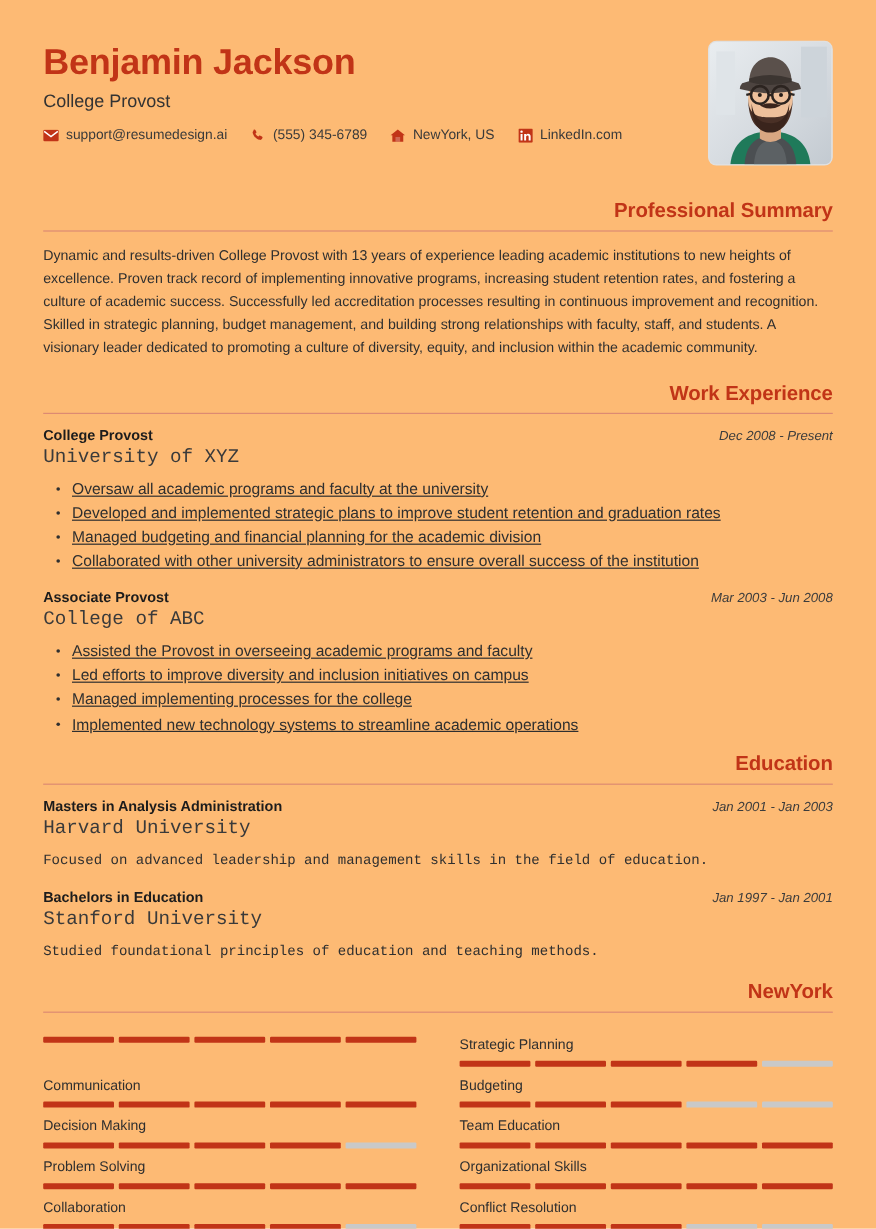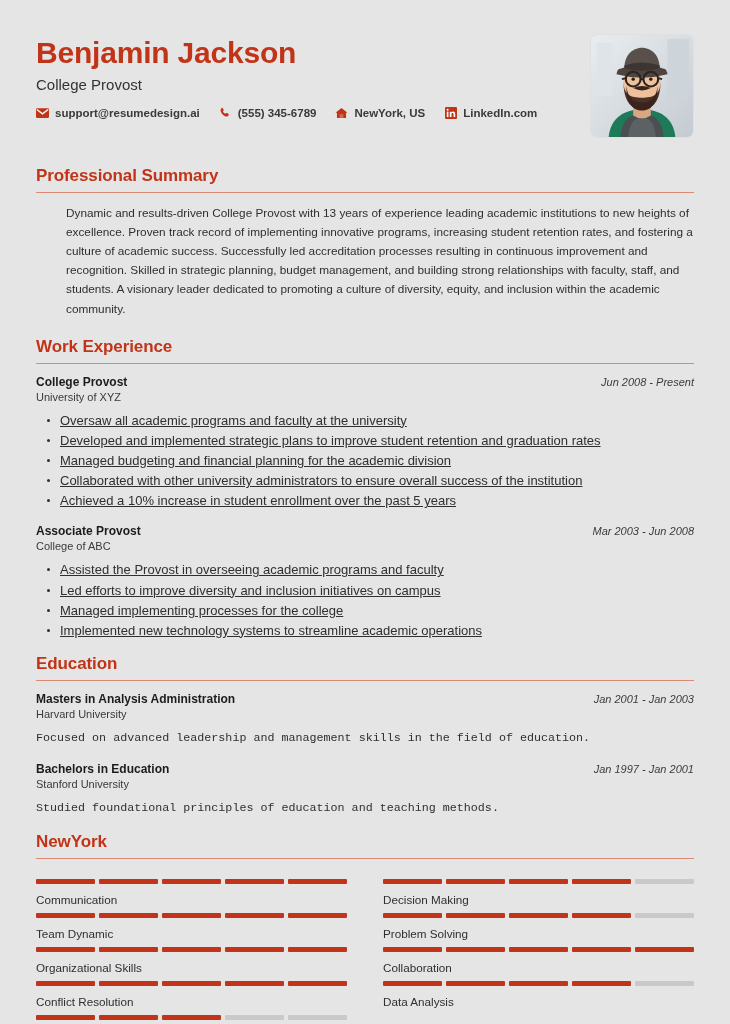"Benjamin Jackson" .page { background: #e5e5e5 -> #fdba74 }
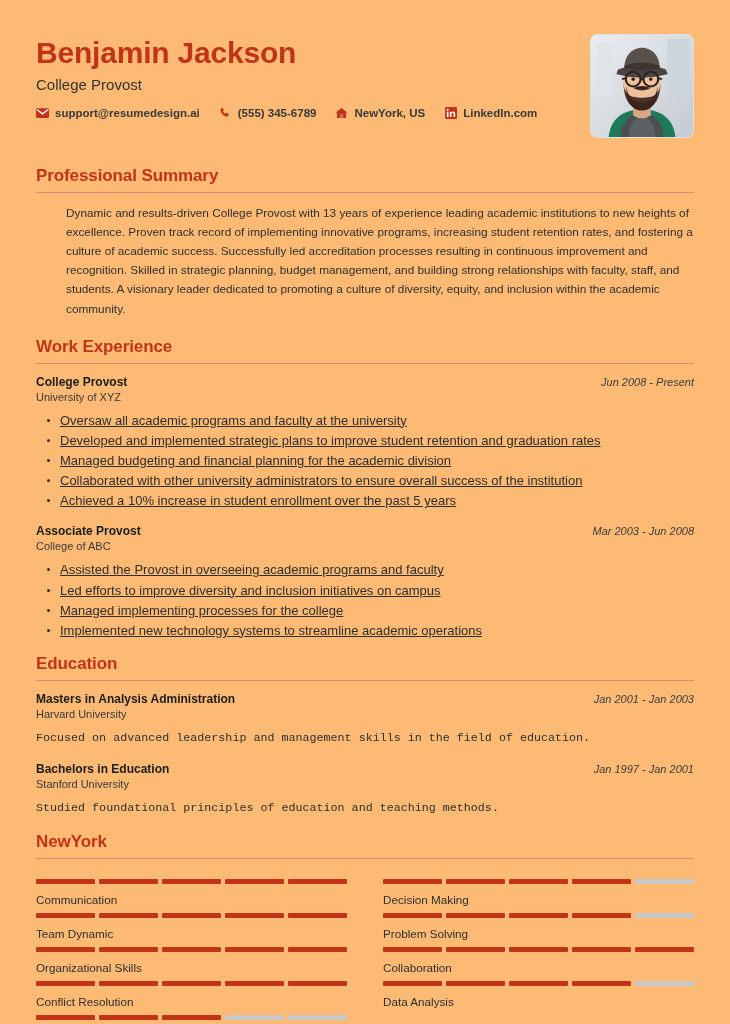"support@resumedesign.ai" .contact-row { font-weight: bold -> none }
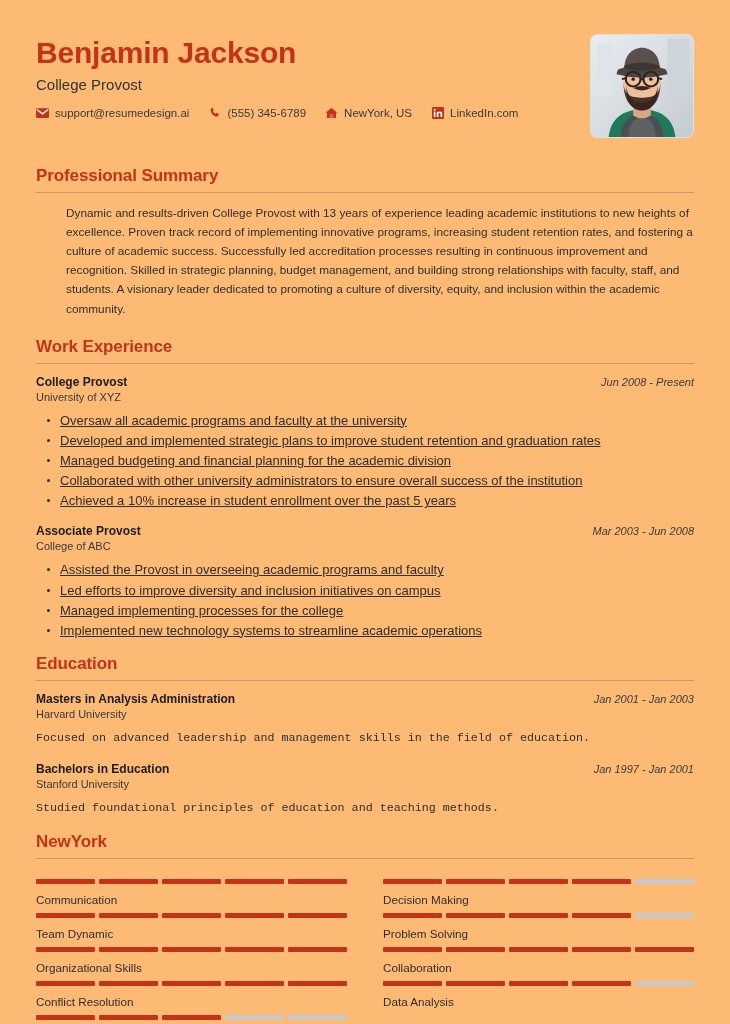"Professional Summary" .section-title { text-align: none -> right }
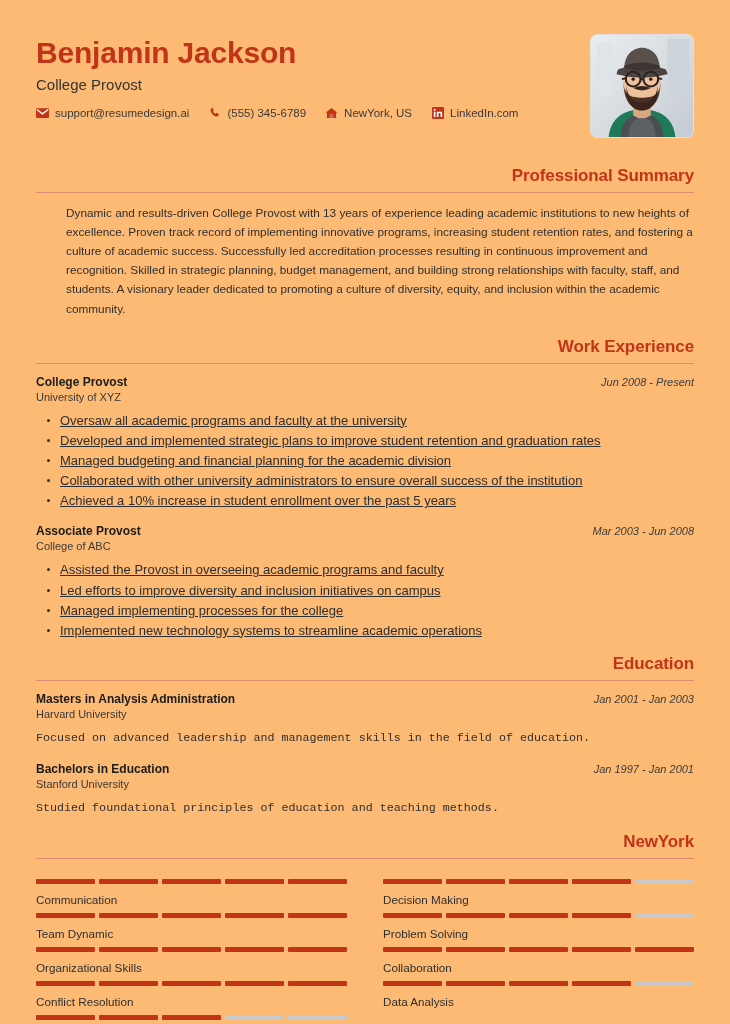"Dynamic and results-driven College" .summary-text { margin-left: 30px -> none }
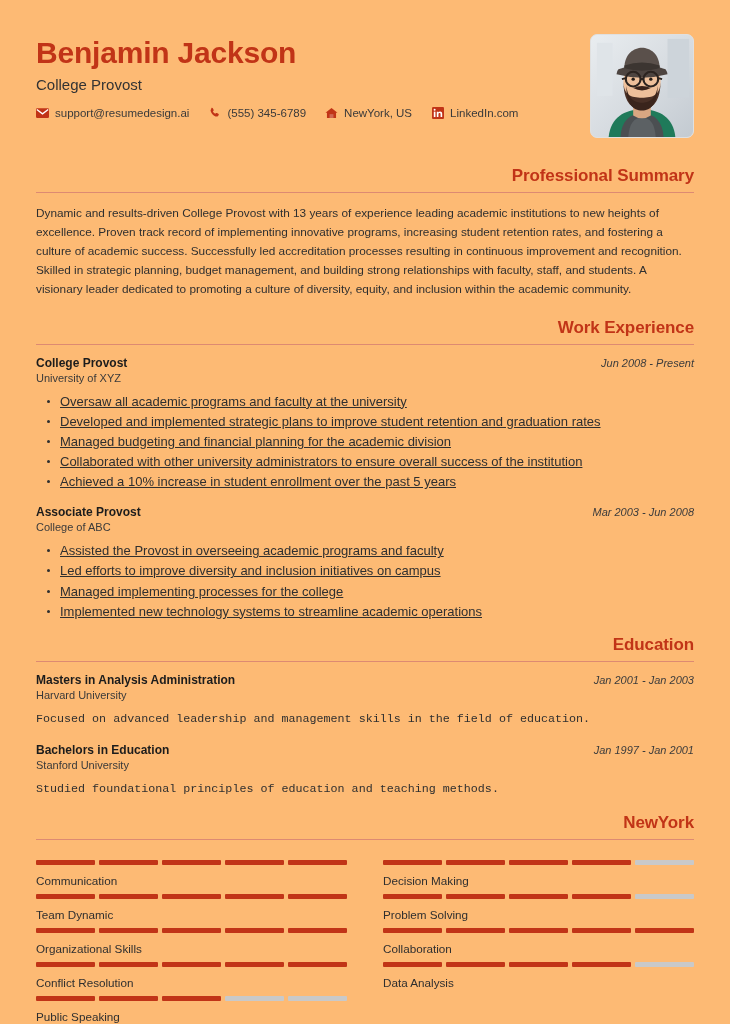"Jun 2008 - Present" div.entry-date { text: Jun -> Dec }
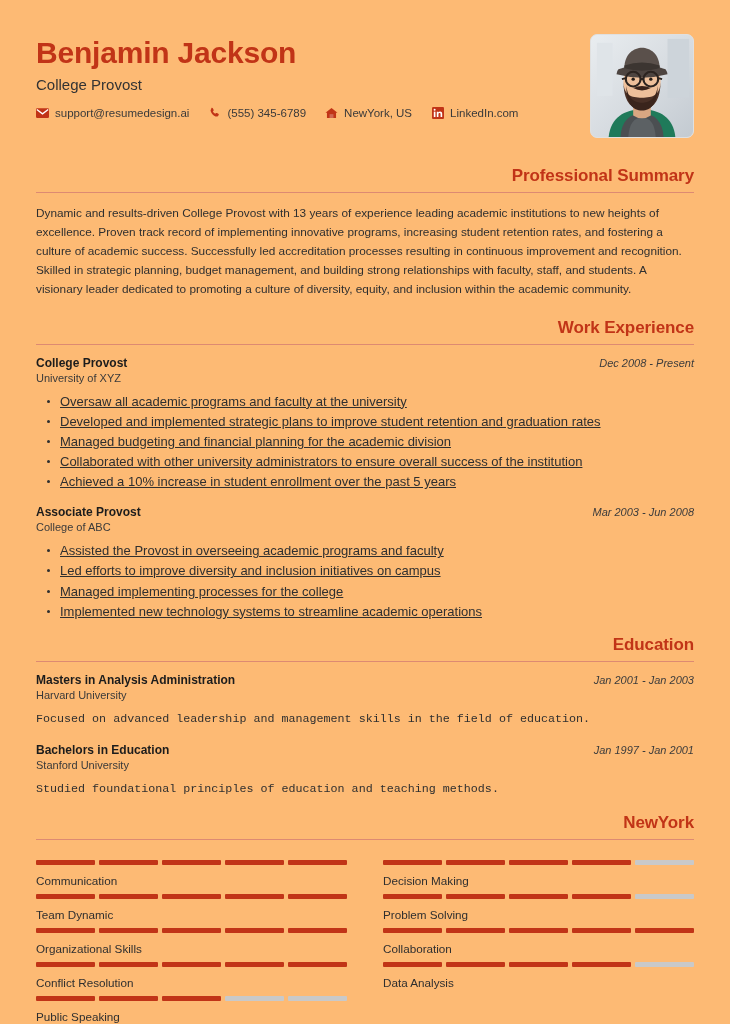"University of XYZ" .entry-org { font-family: none -> Liberation Mono, monospace; font-size: 11px -> 16px }
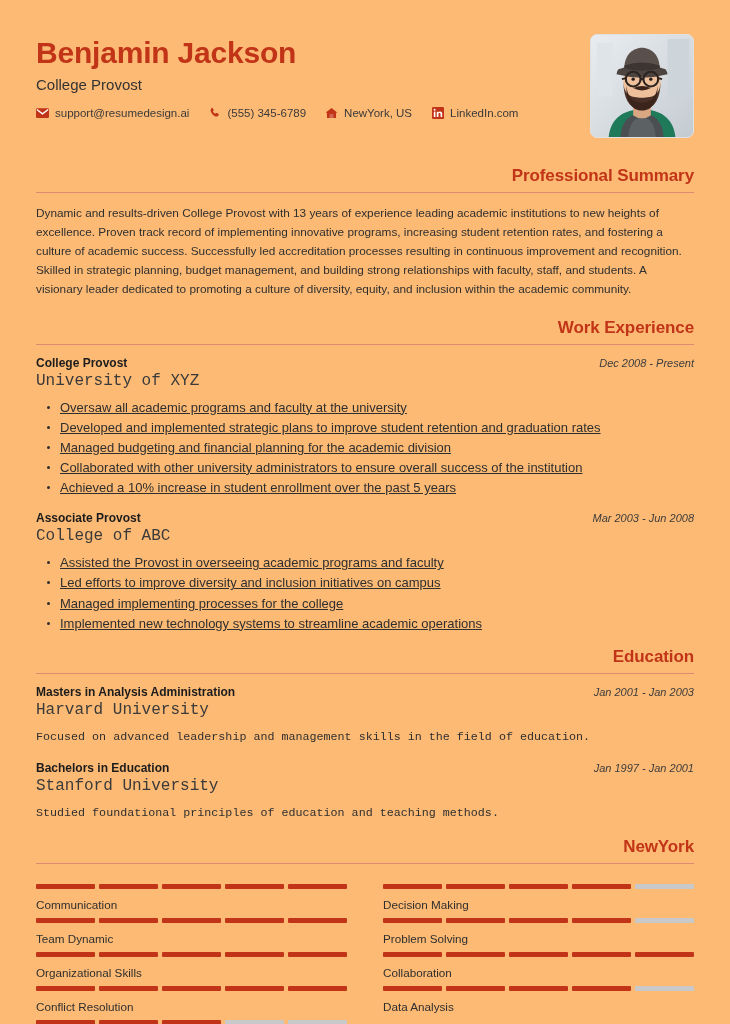"Achieved a 10% increase in" li { html: <li>Achieved a 10% increase in student enrollment over the past 5 years</li> -> none }
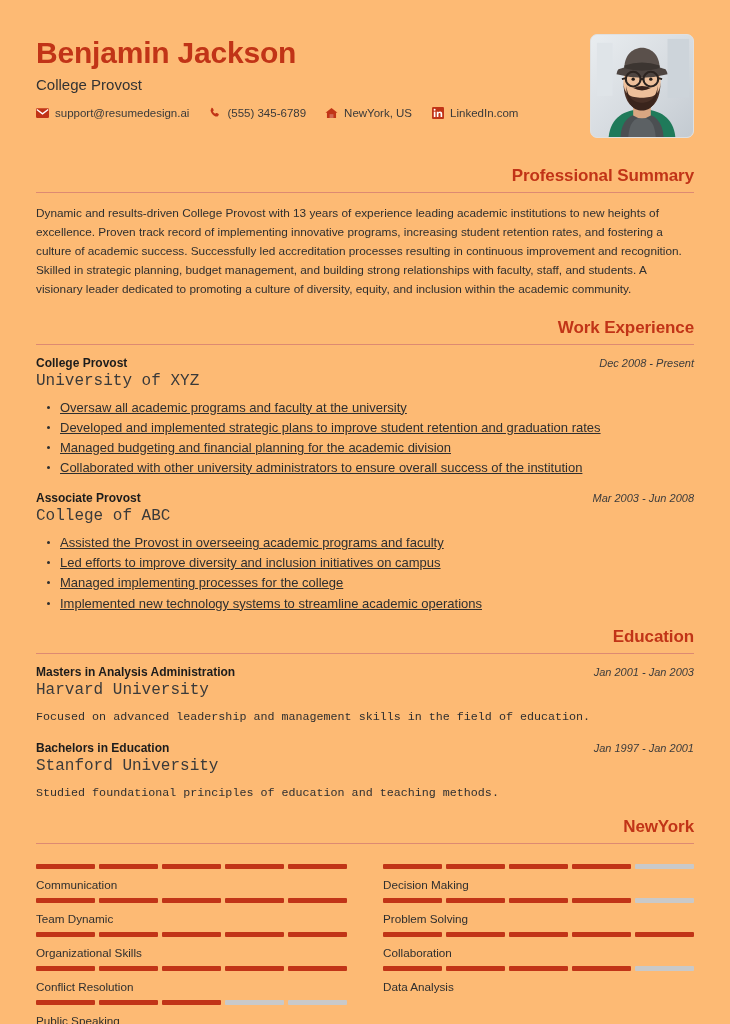"Strategic Planning" div.skill-name { html: none -> <div>Strategic Planning</div> }
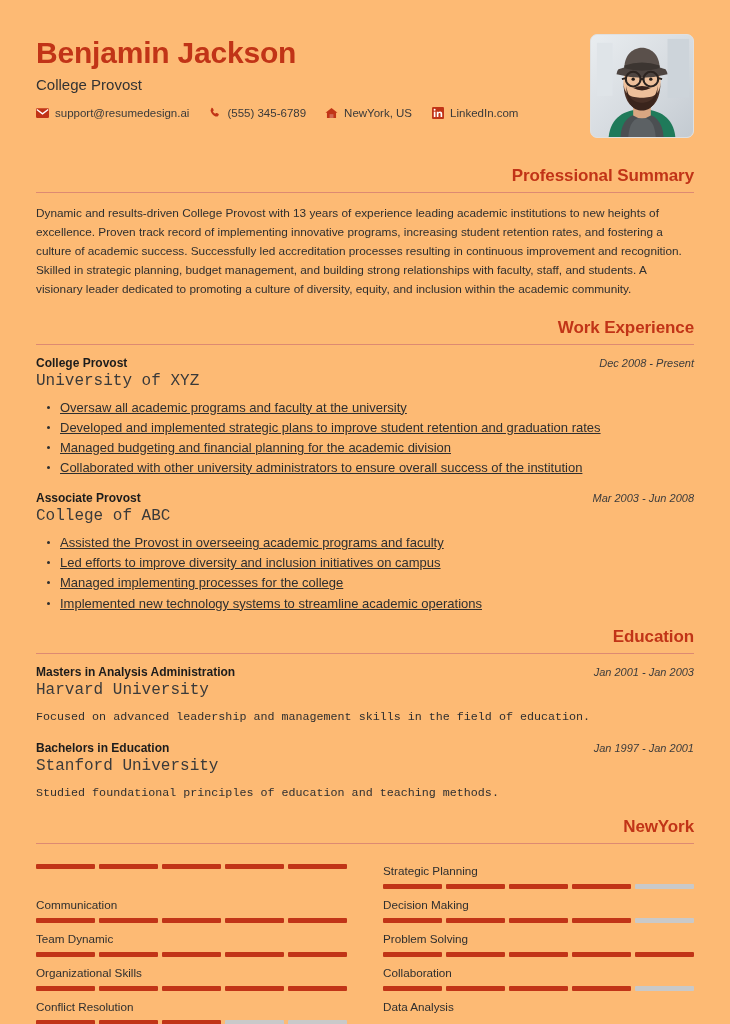"Budgeting" div.skill { html: none -> <div> <div>Budgeting</div> <div> <div></div> <div></div> <div></div> <div></div> <div></div> </div> </div> }
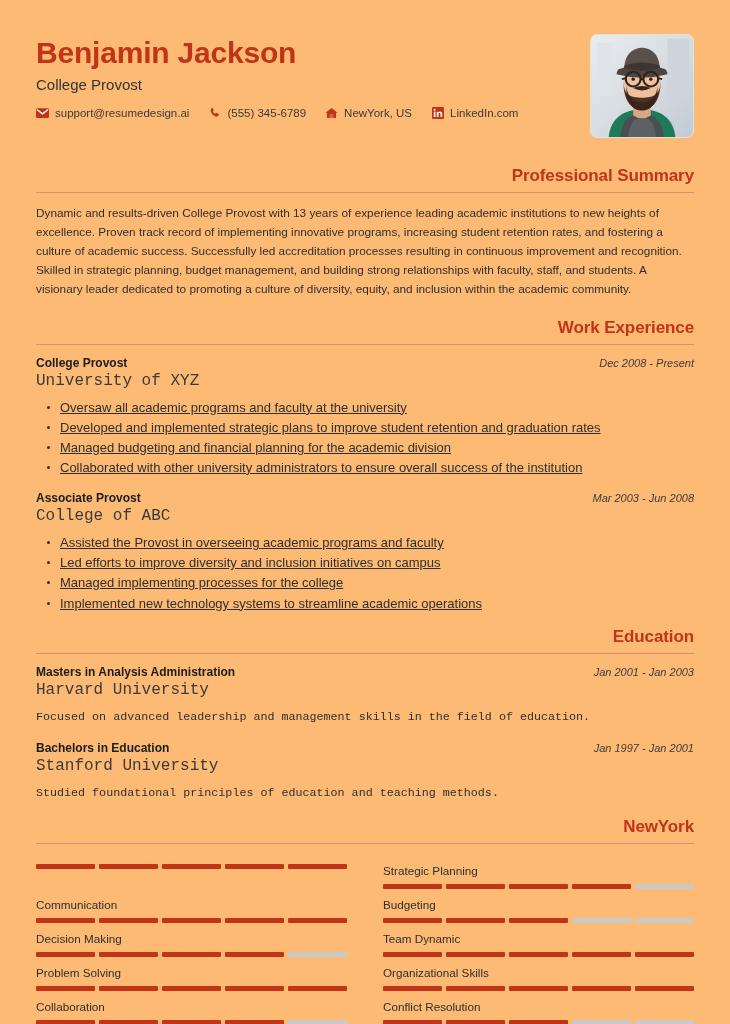"Team Dynamic" div.skill-name { text: Dynamic -> Education }
